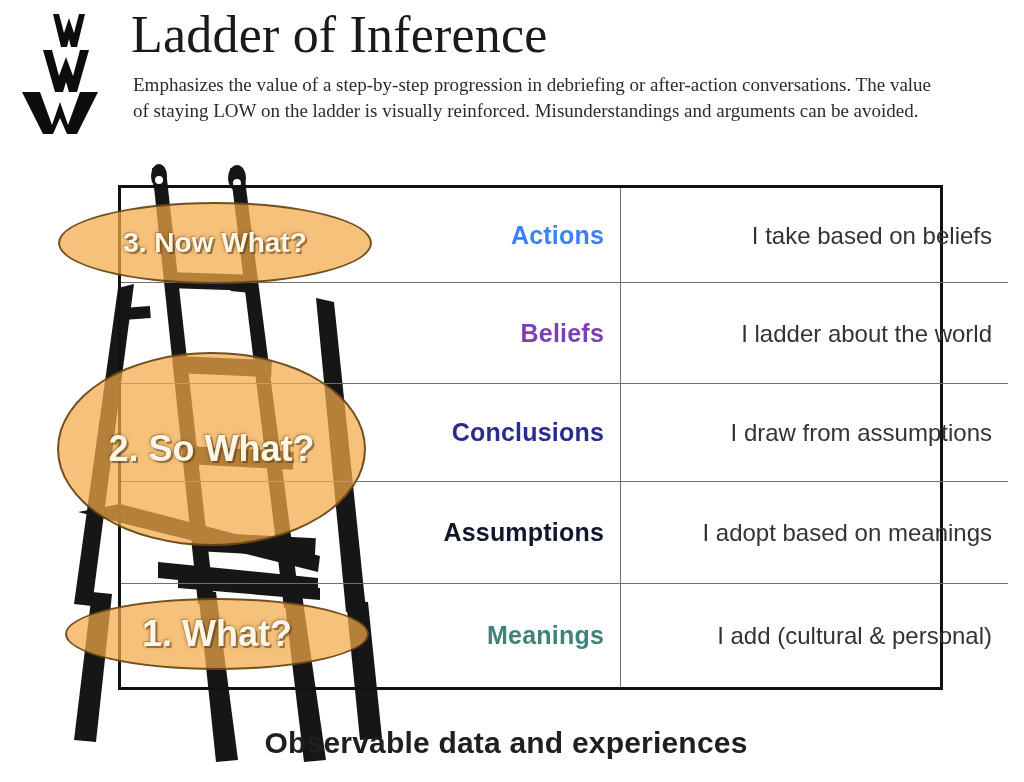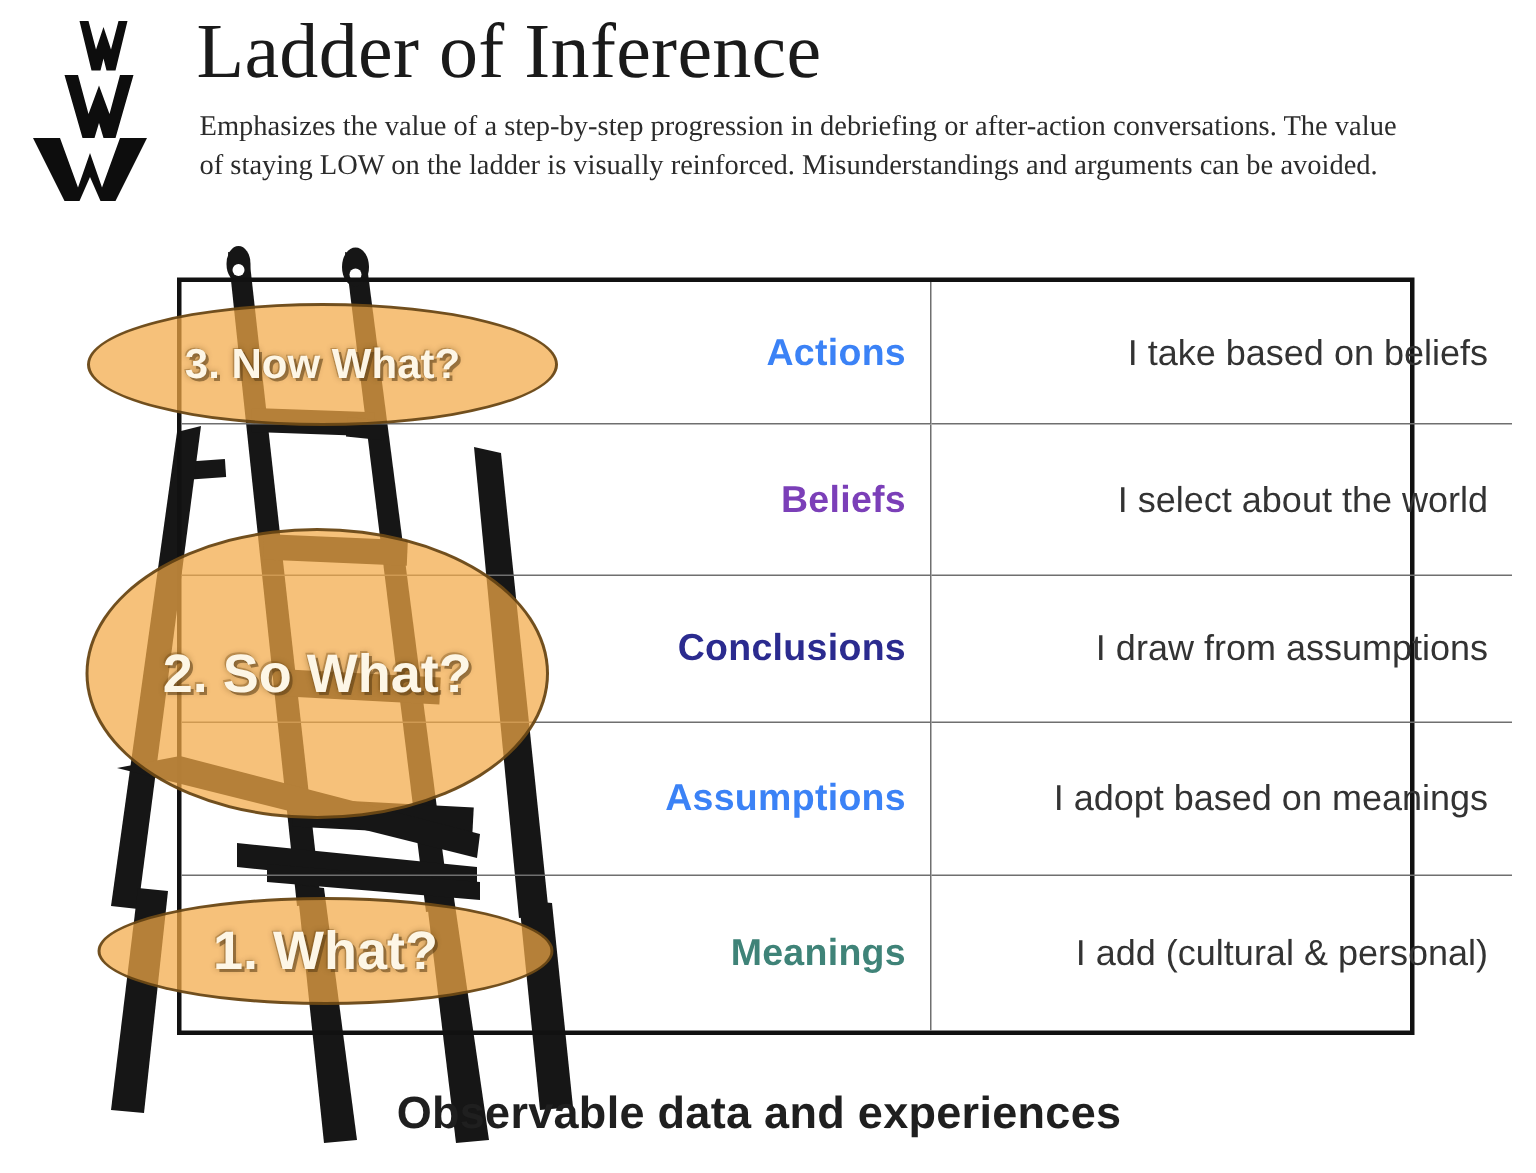"I select about the world" td.desc { text: select -> ladder }
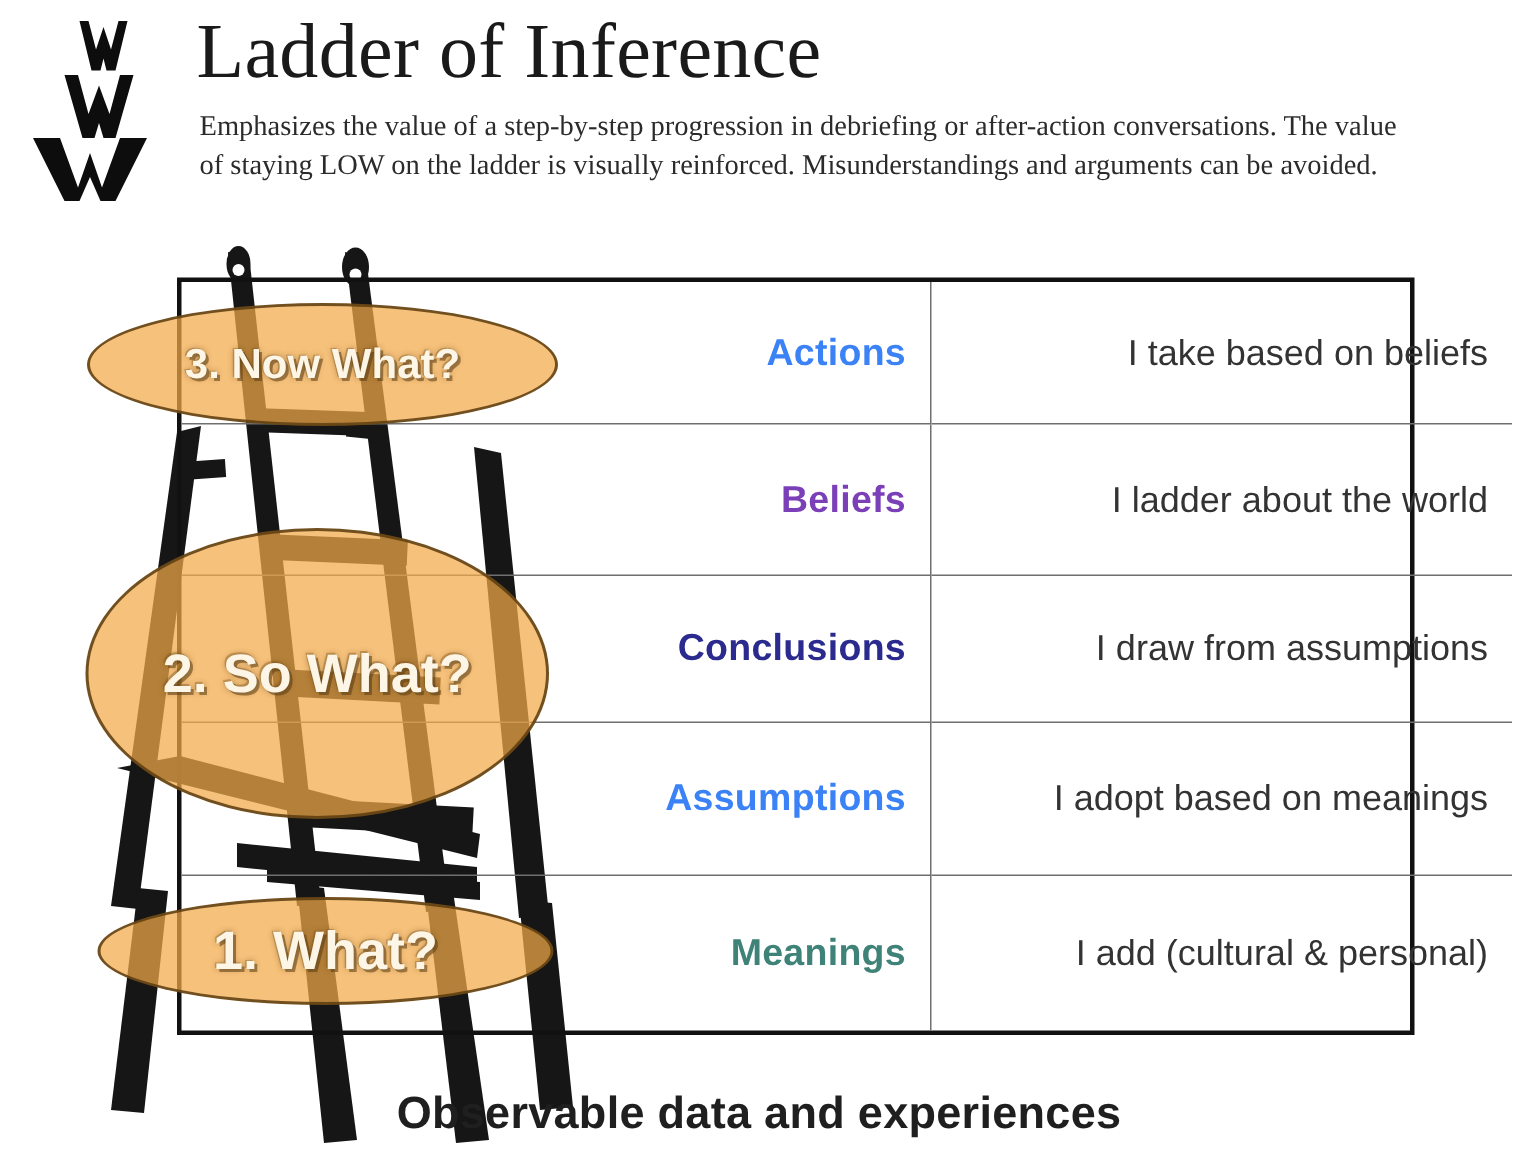"Assumptions" tr.r-assumptions td.lbl { color: #3b82f6 -> #0f172a }
